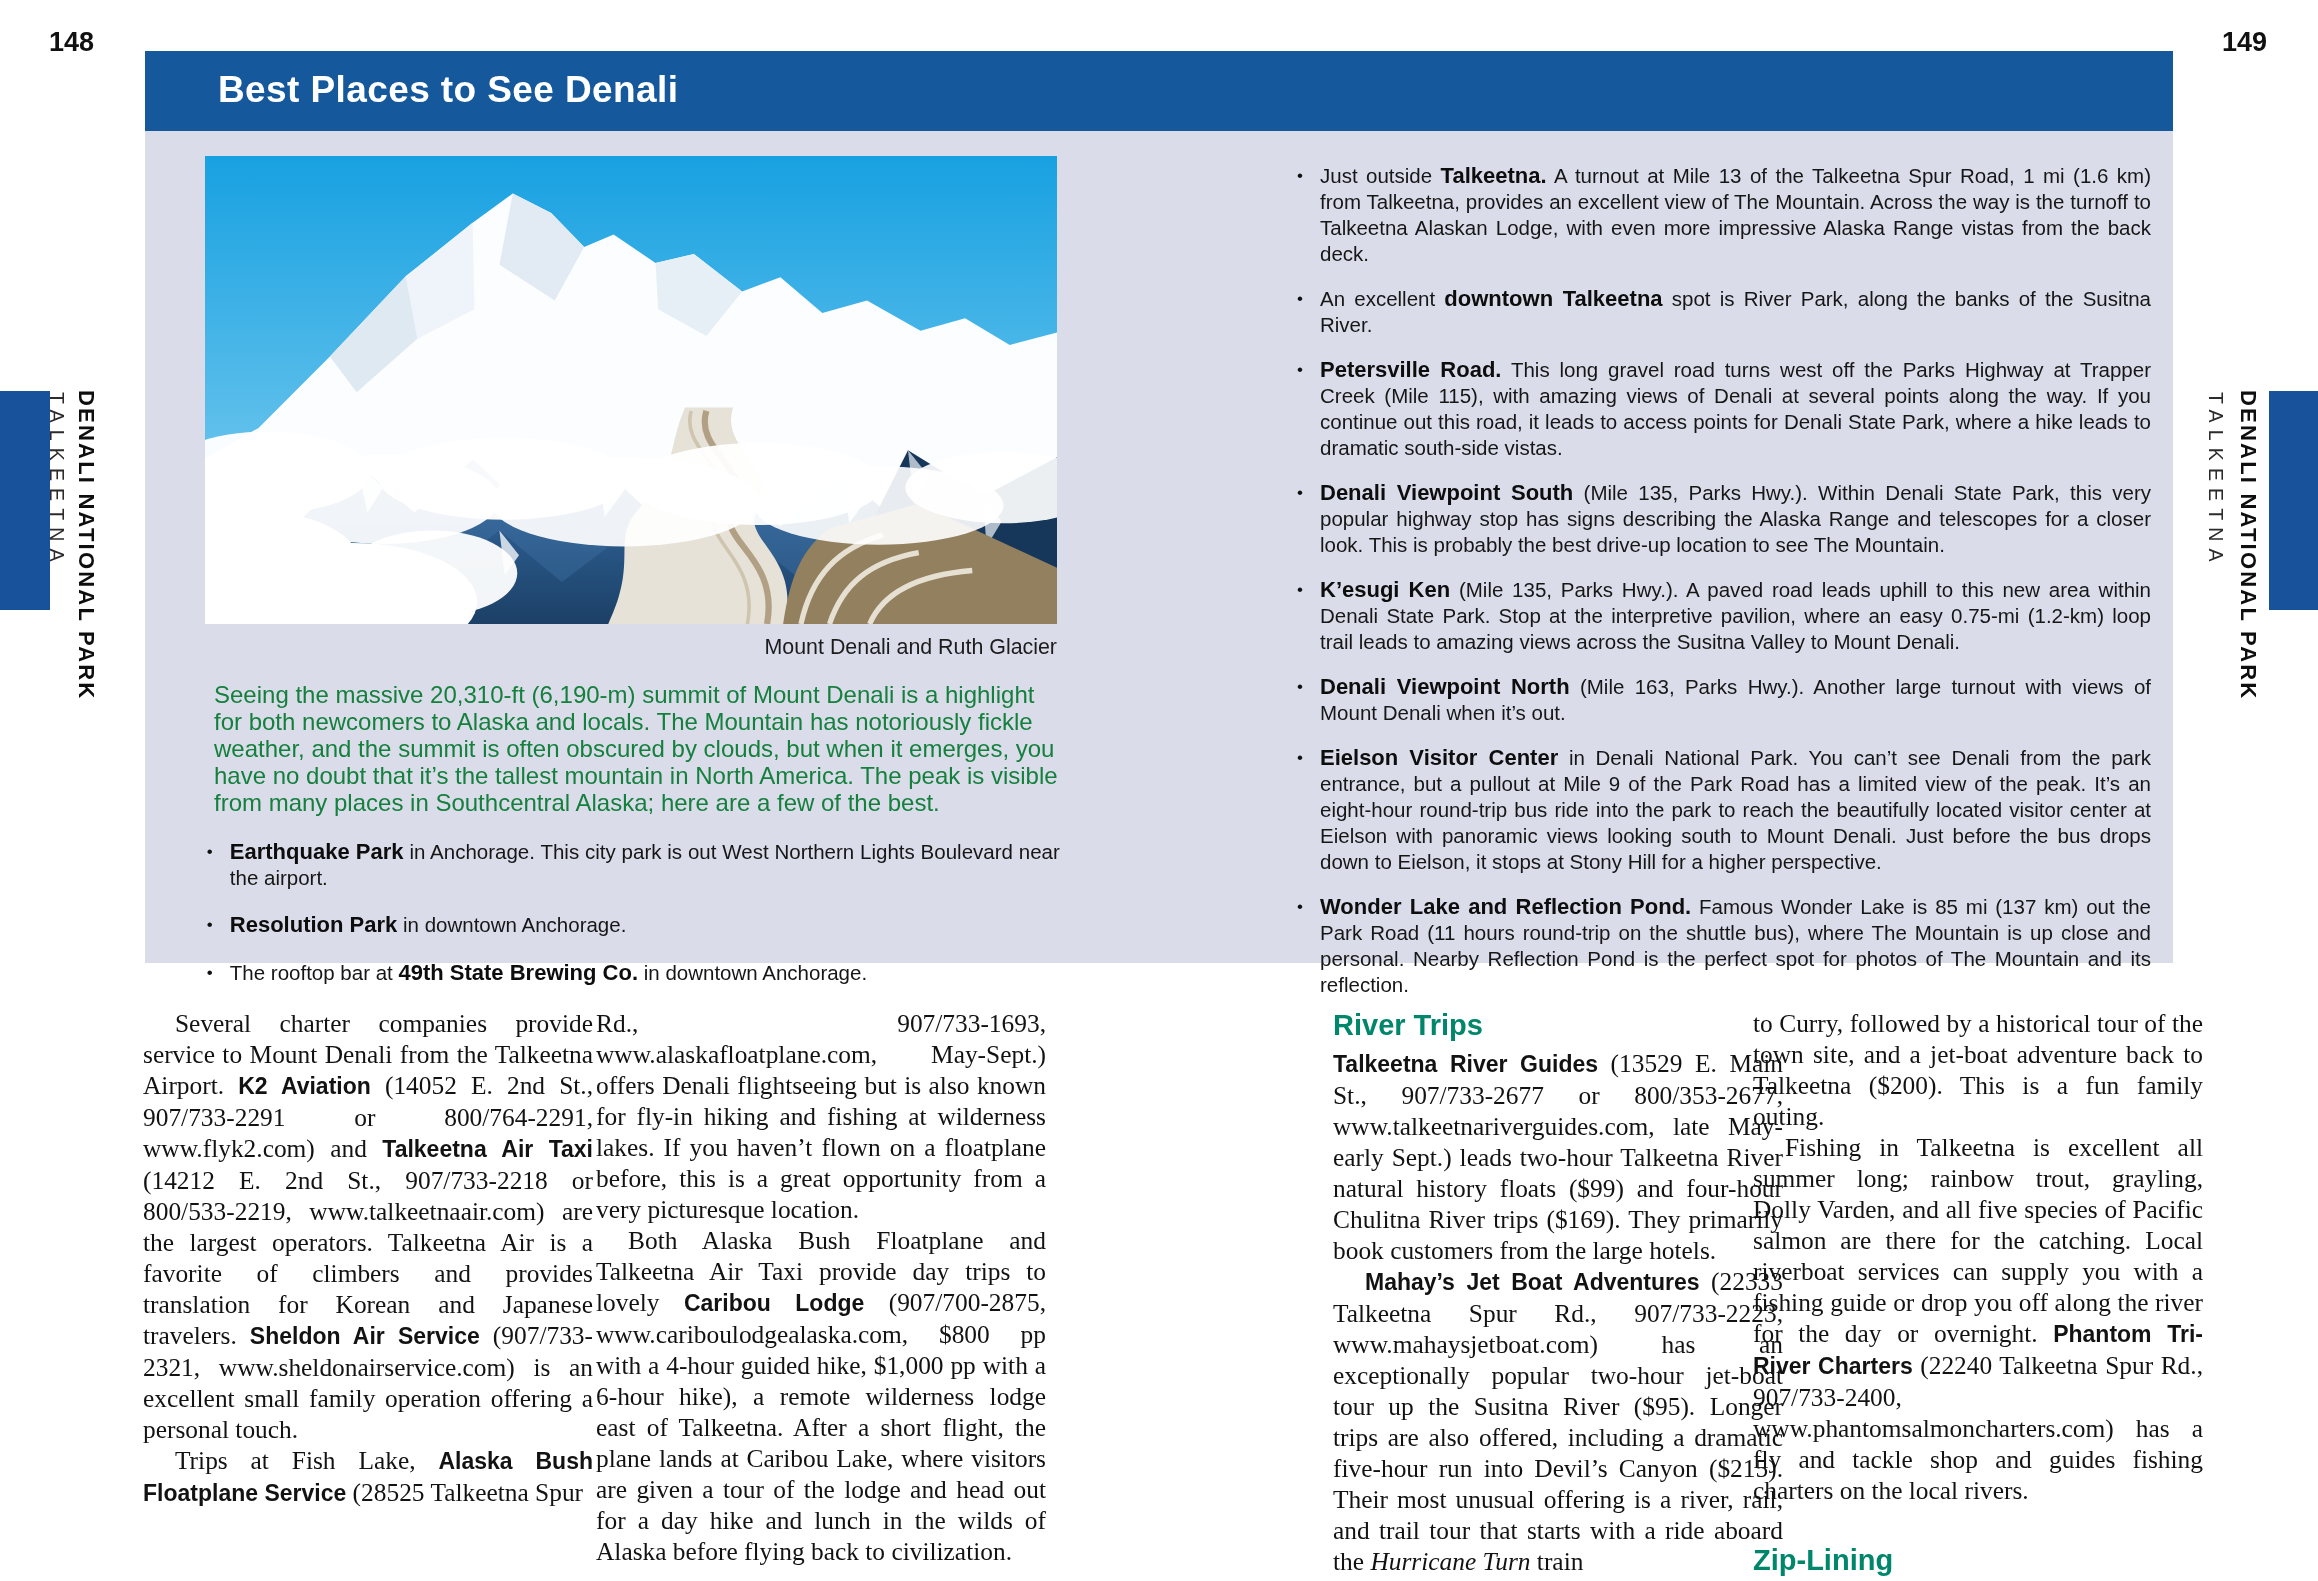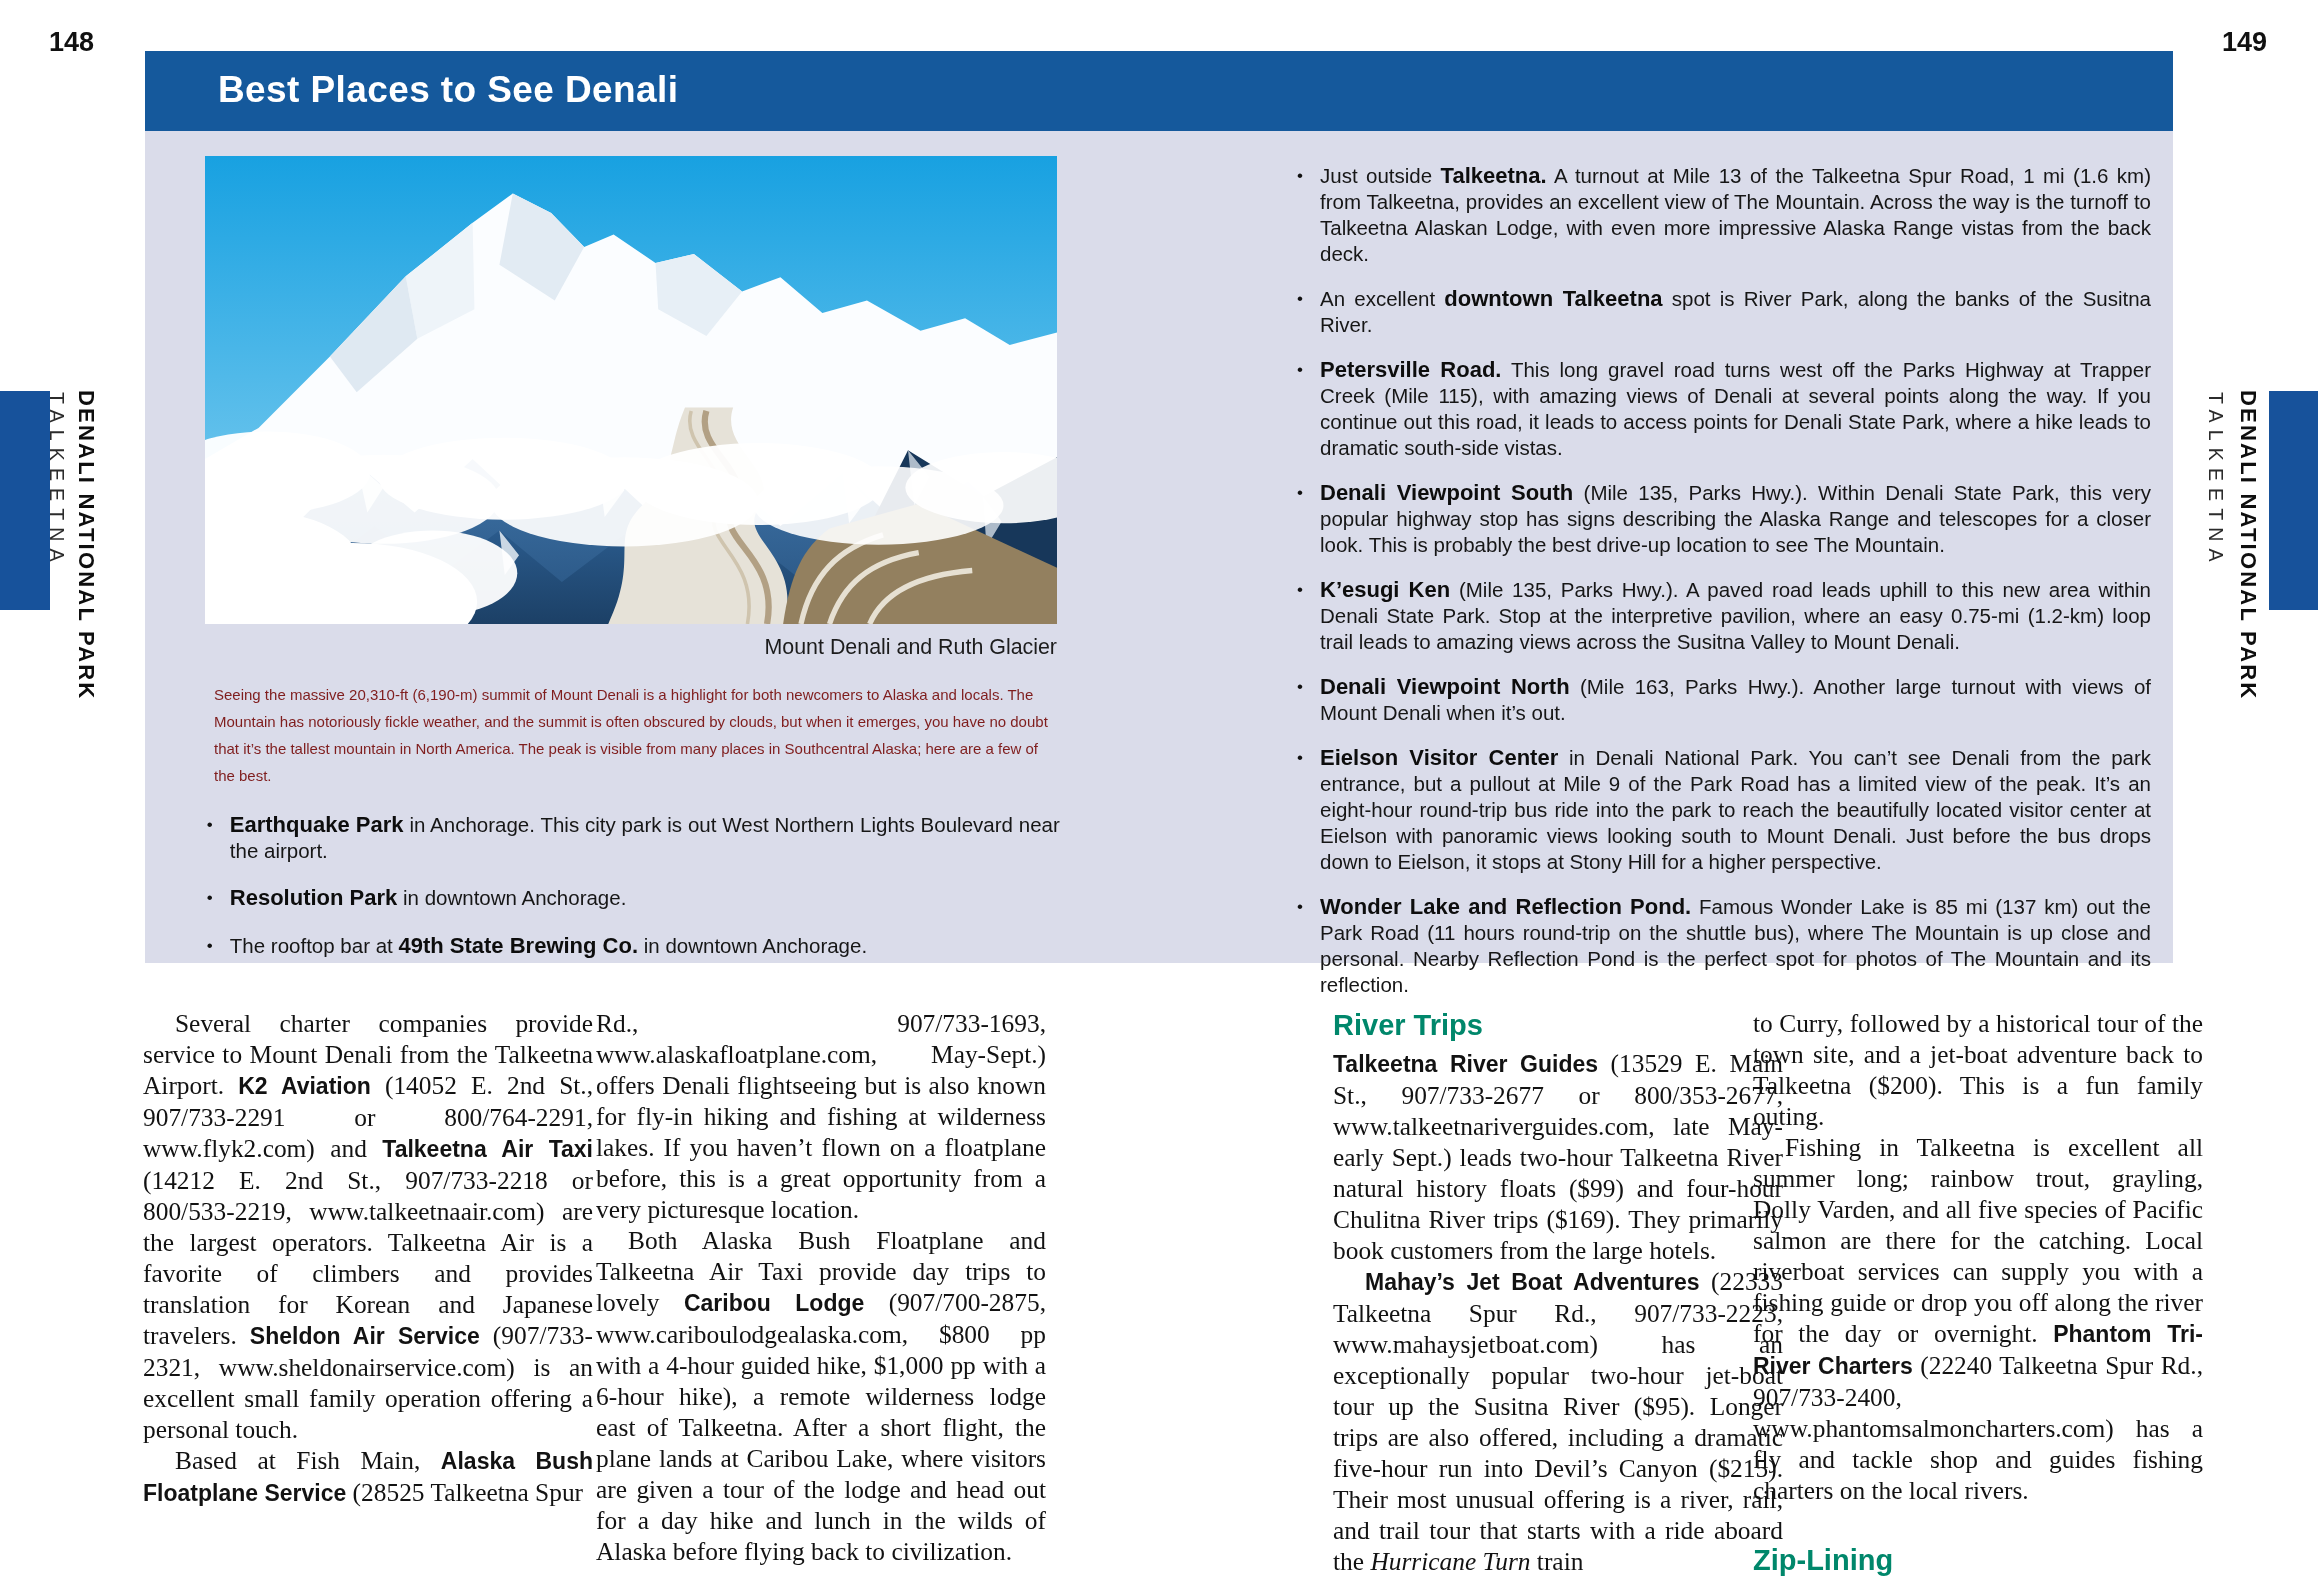"Seeing the massive 20,310-ft (6,190-m)" .intro { color: #7f1d1d -> #15803d; font-size: 15px -> 24px }
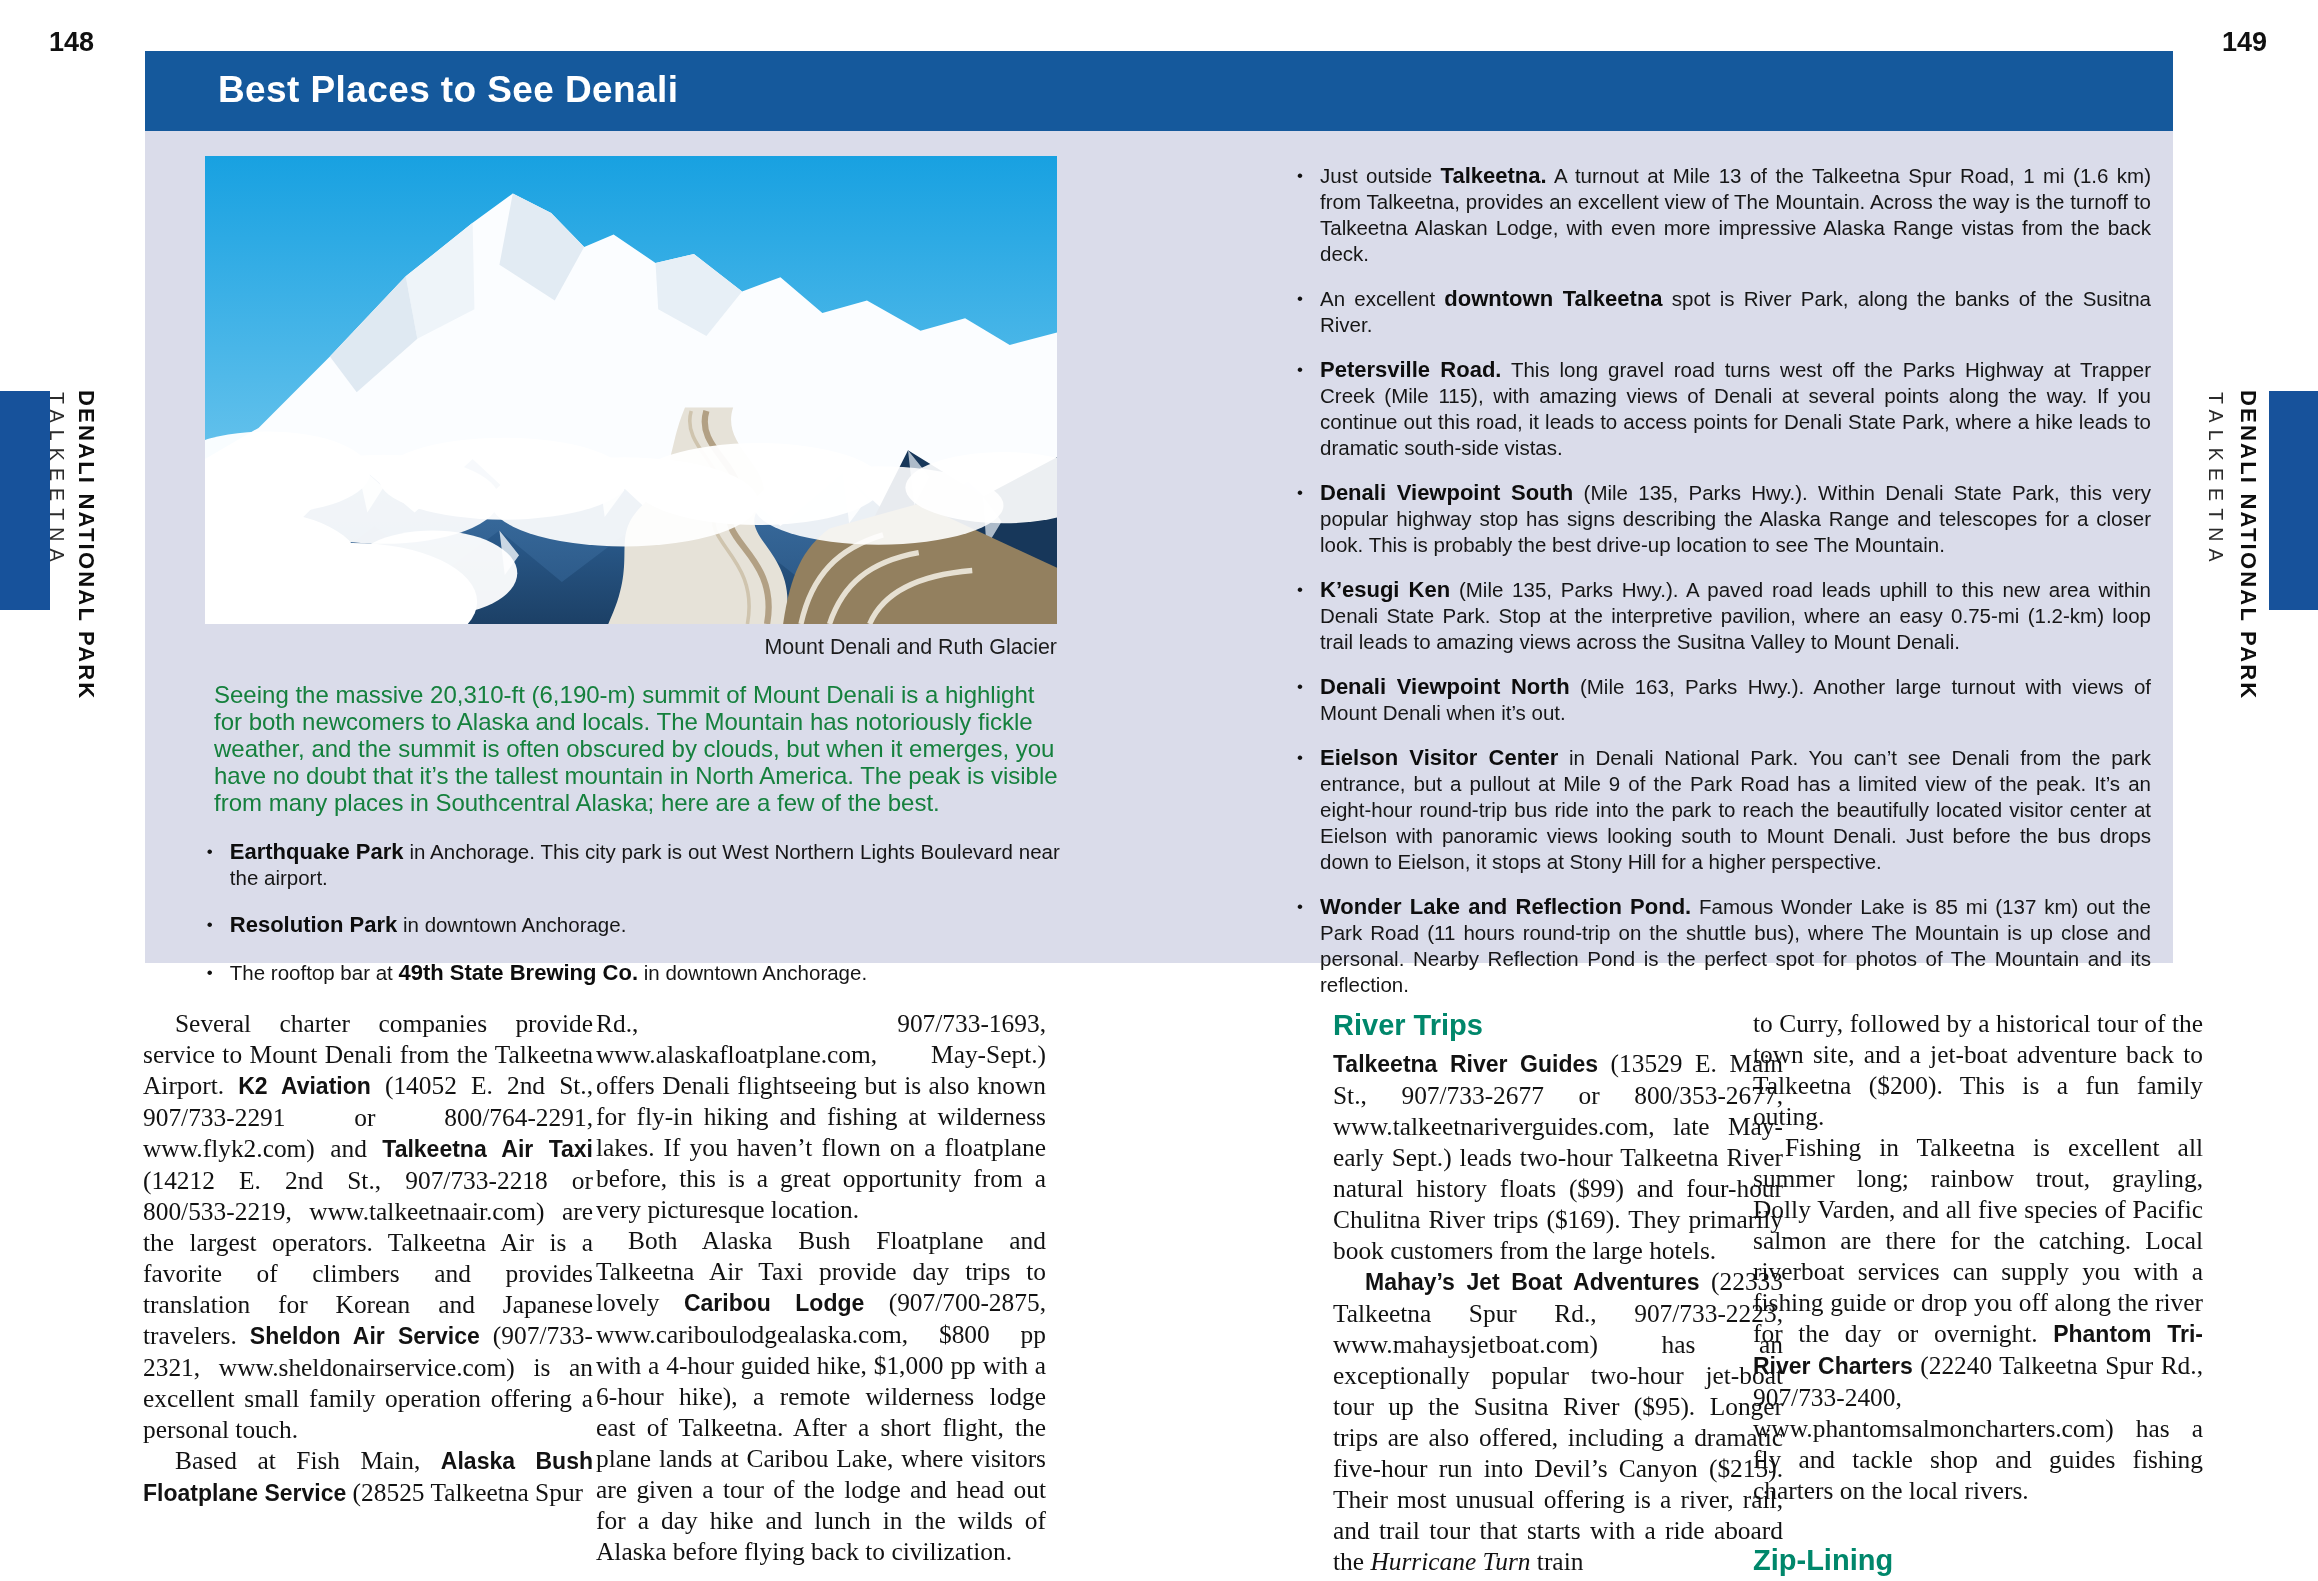"Based at Fish Main," span { text: Based at Fish Main -> Trips at Fish Lake }
